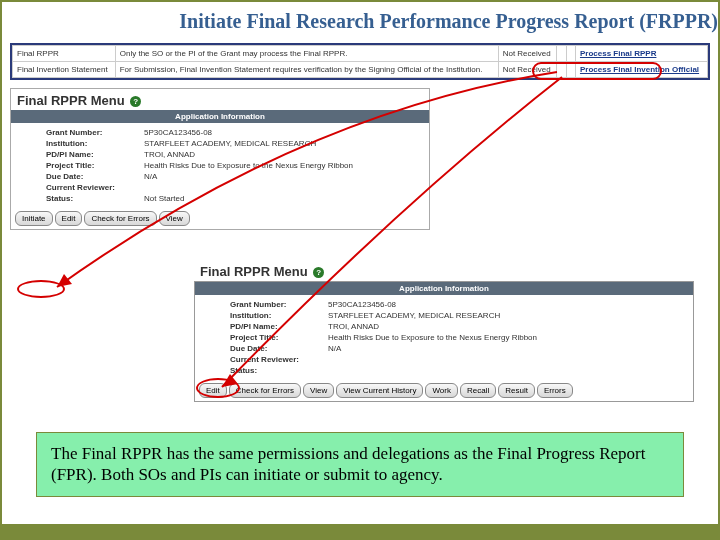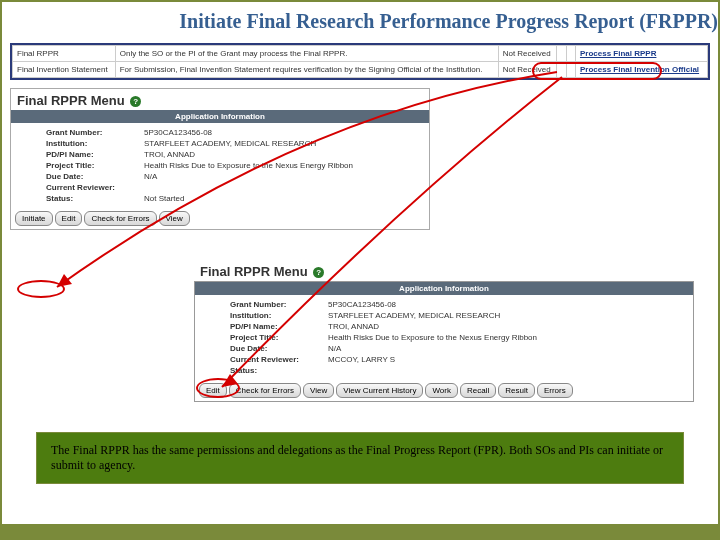"MCCOY, LARRY S" div.info-value { html: <div>MCCOY, LARRY S</div> -> none }
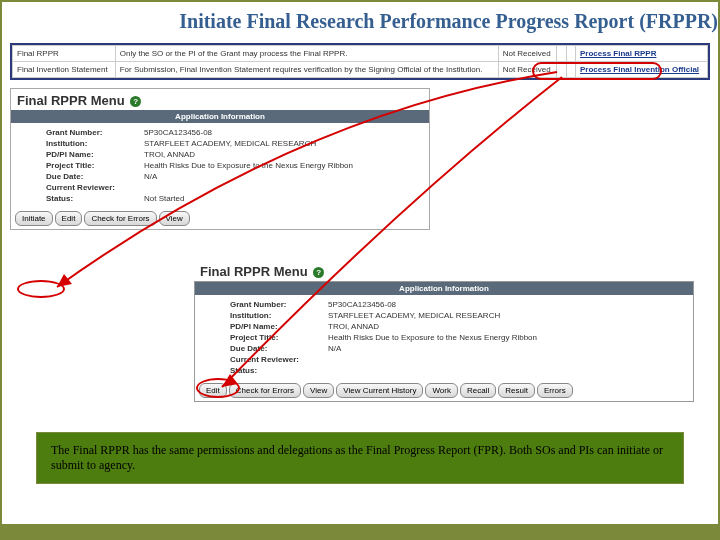"The Final RPPR has the" .callout { background: #4d7c0f -> #86efac; font-size: 12px -> 17px }
